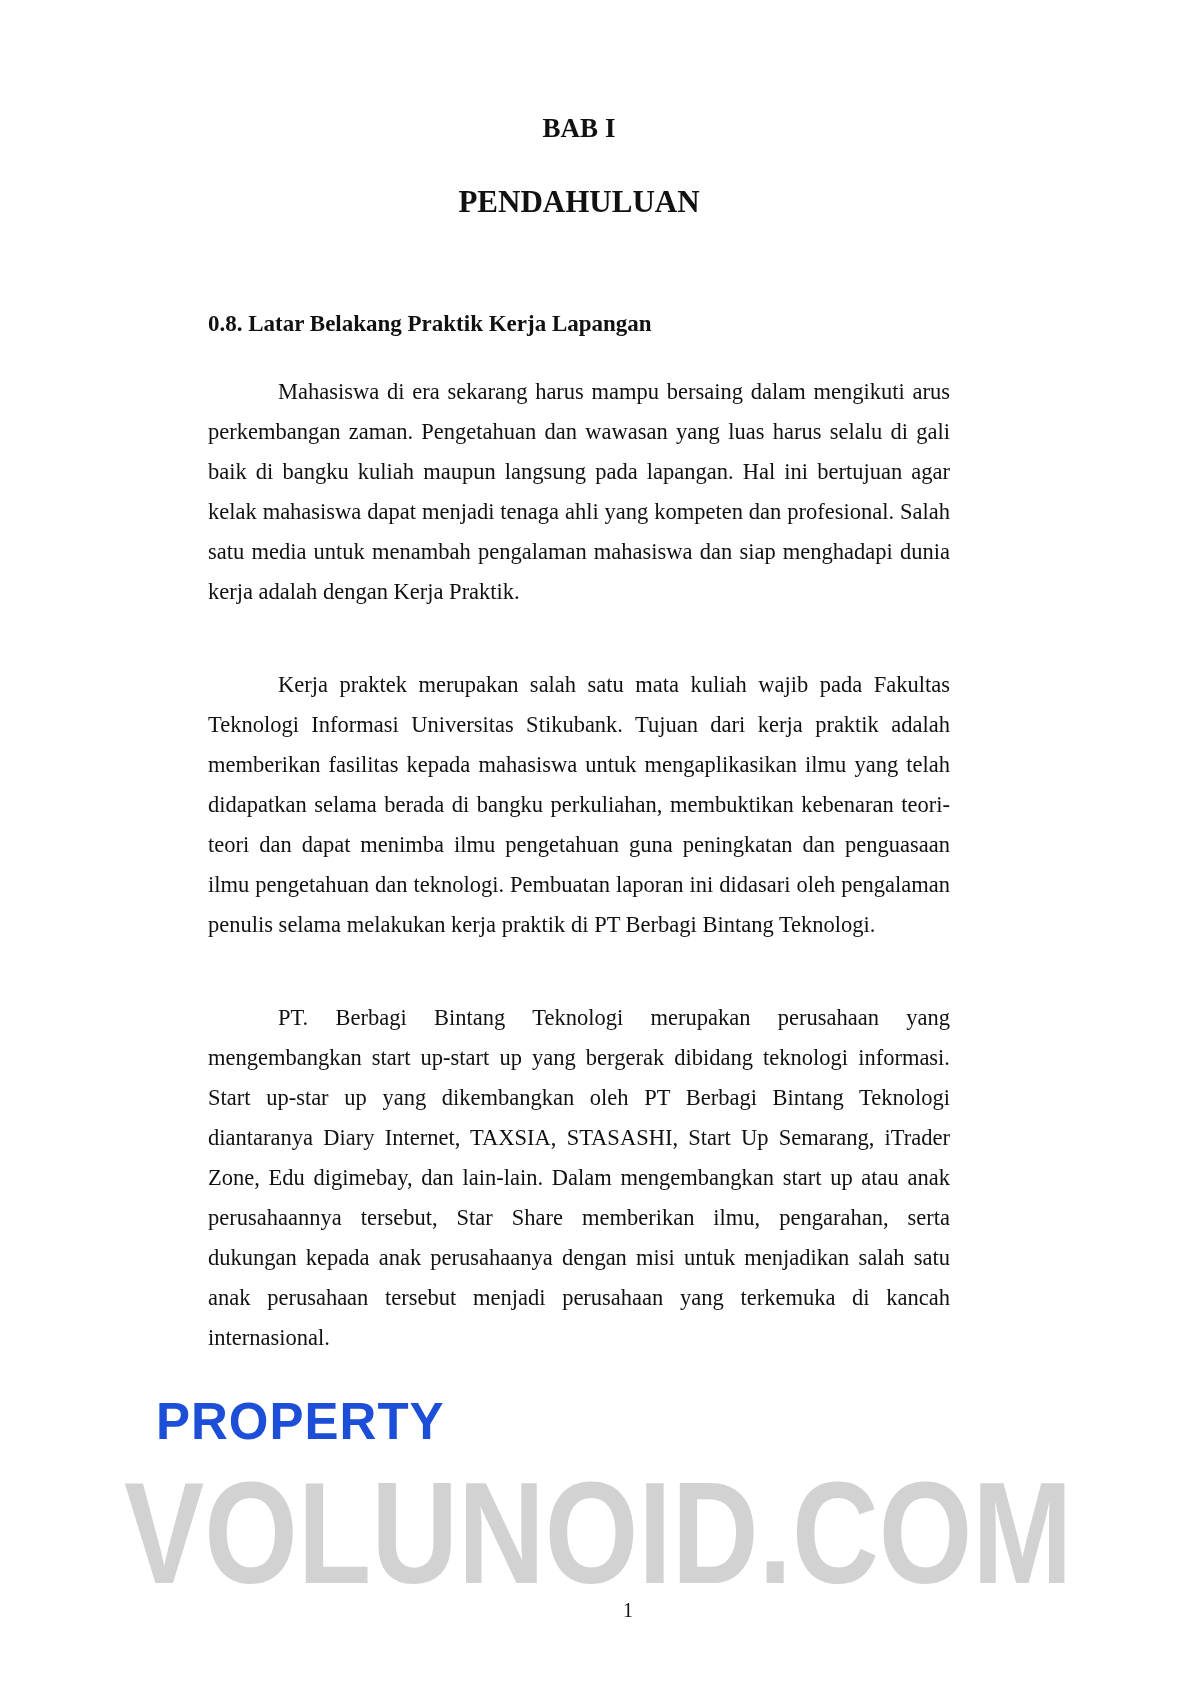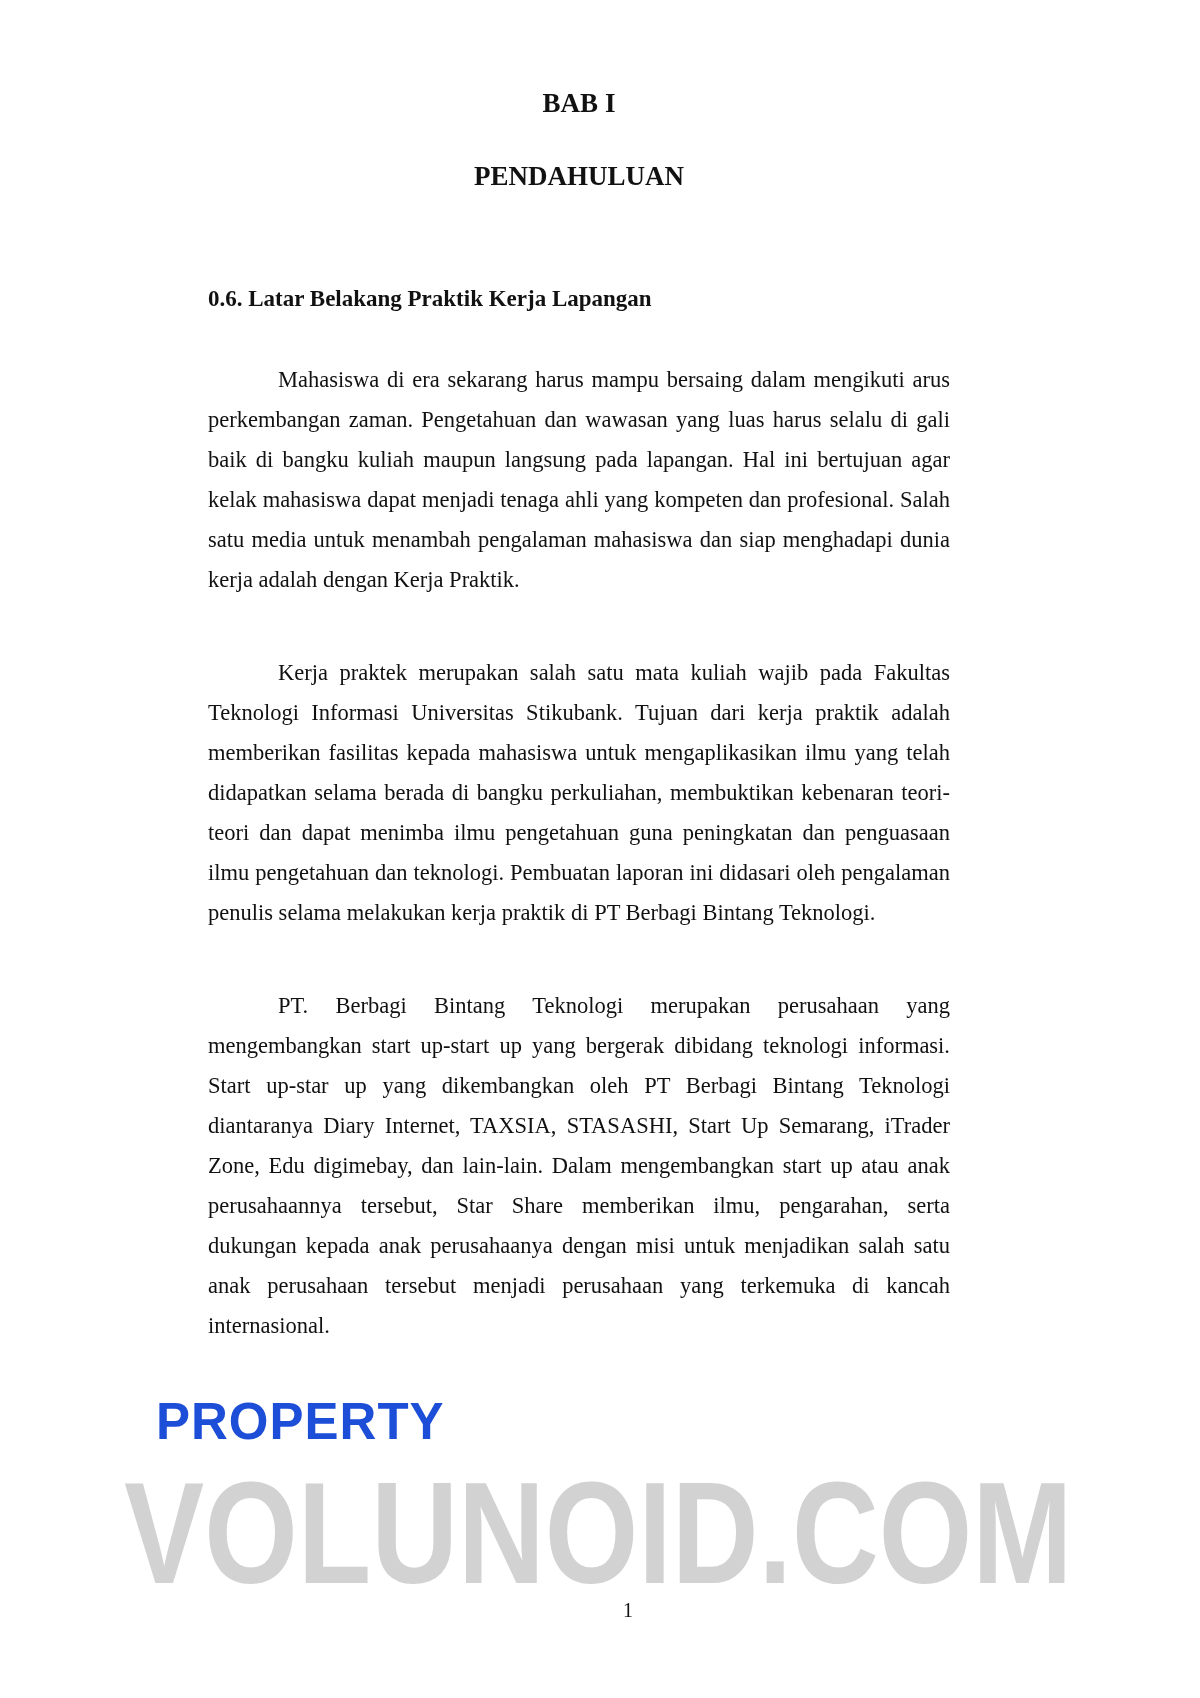"BAB I" .chapter { padding-top: 90px -> 115px }
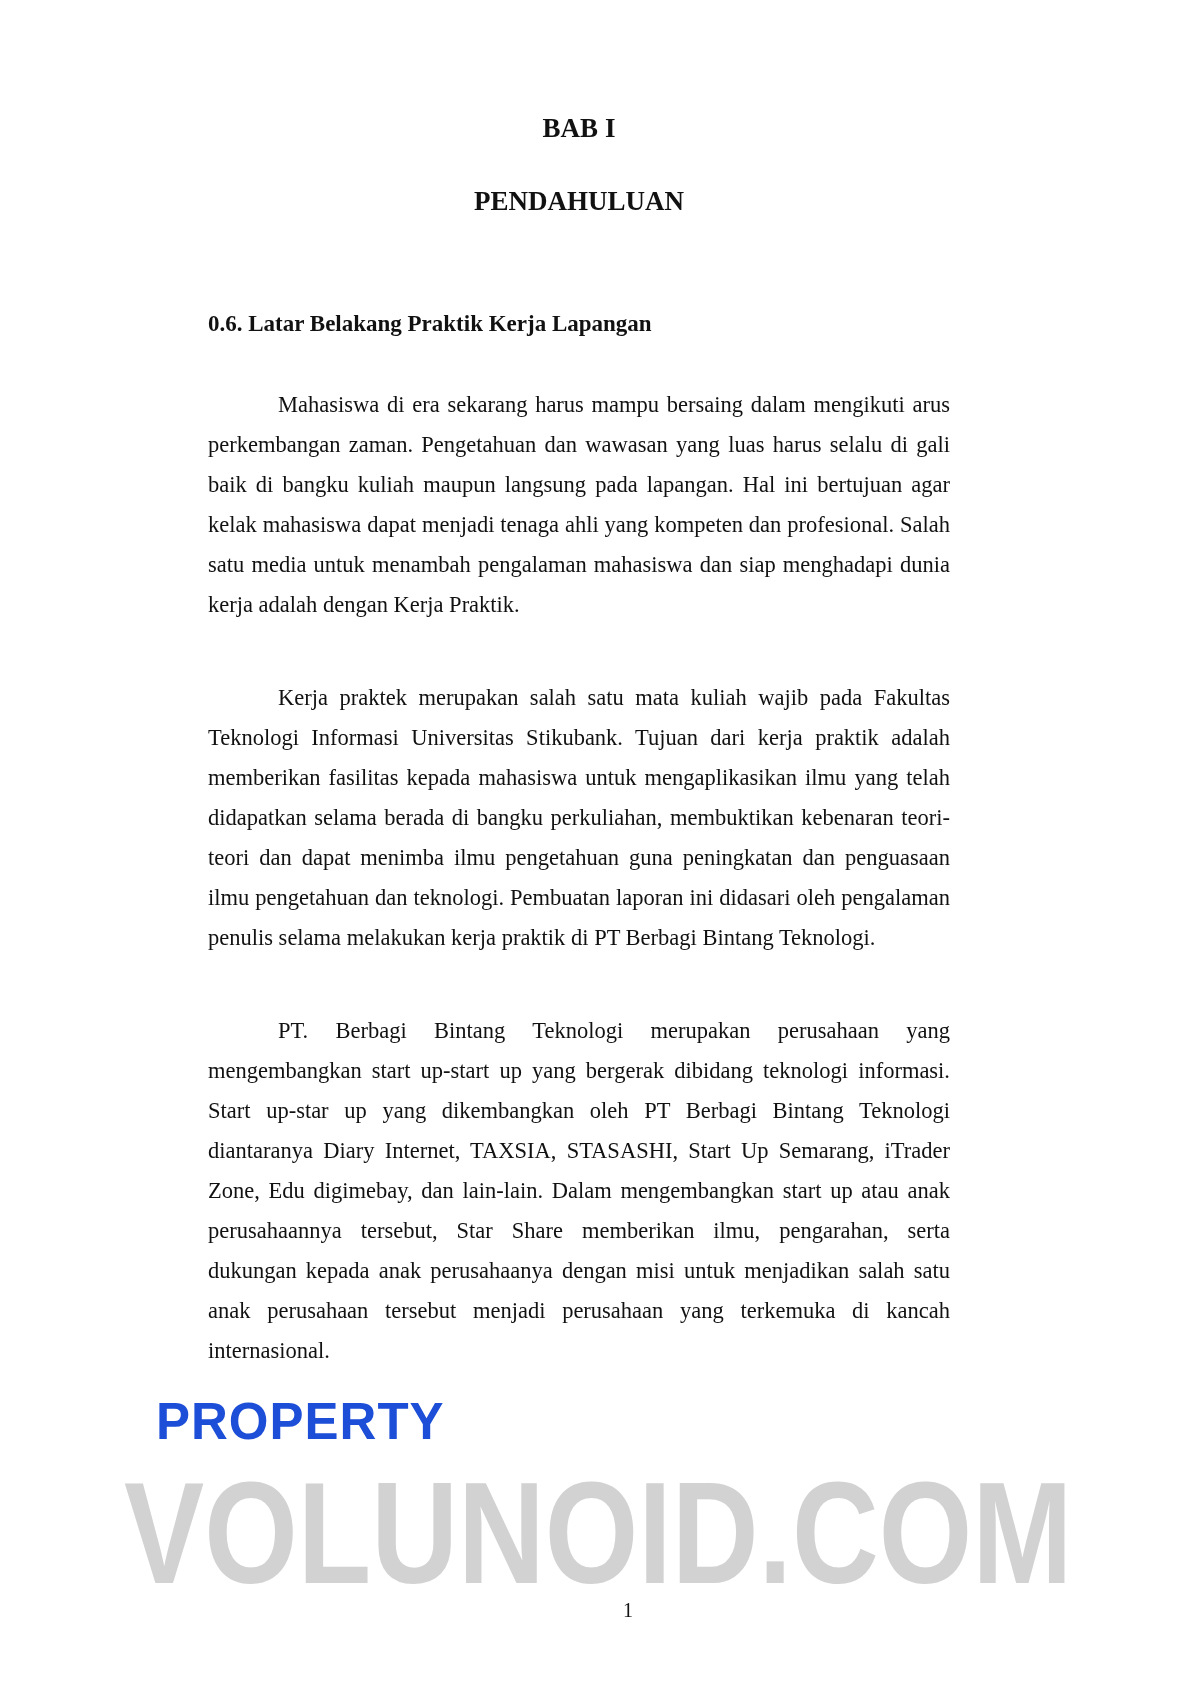"PENDAHULUAN" .chapter-title { font-size: 27px -> 31px }
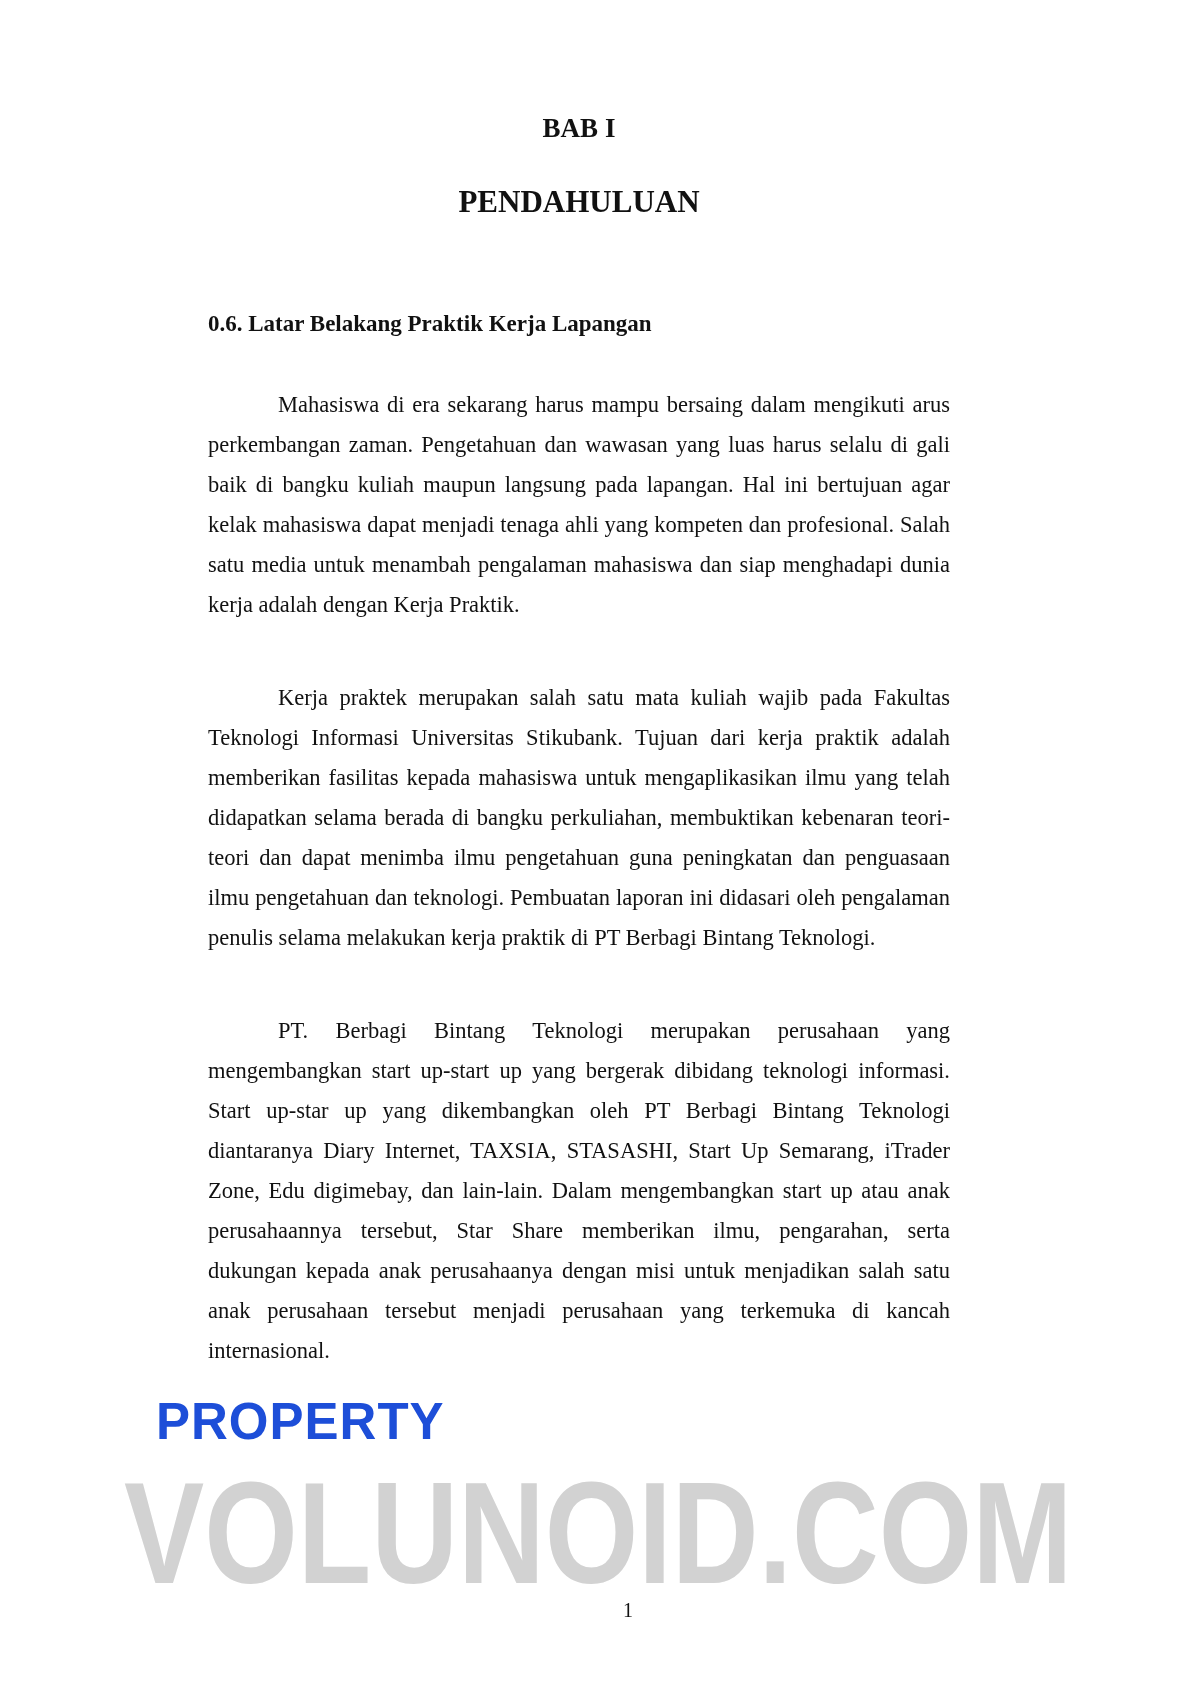"0.6. Latar Belakang Praktik Kerja" h2.section-heading { text: 0.6 -> 0.8 }
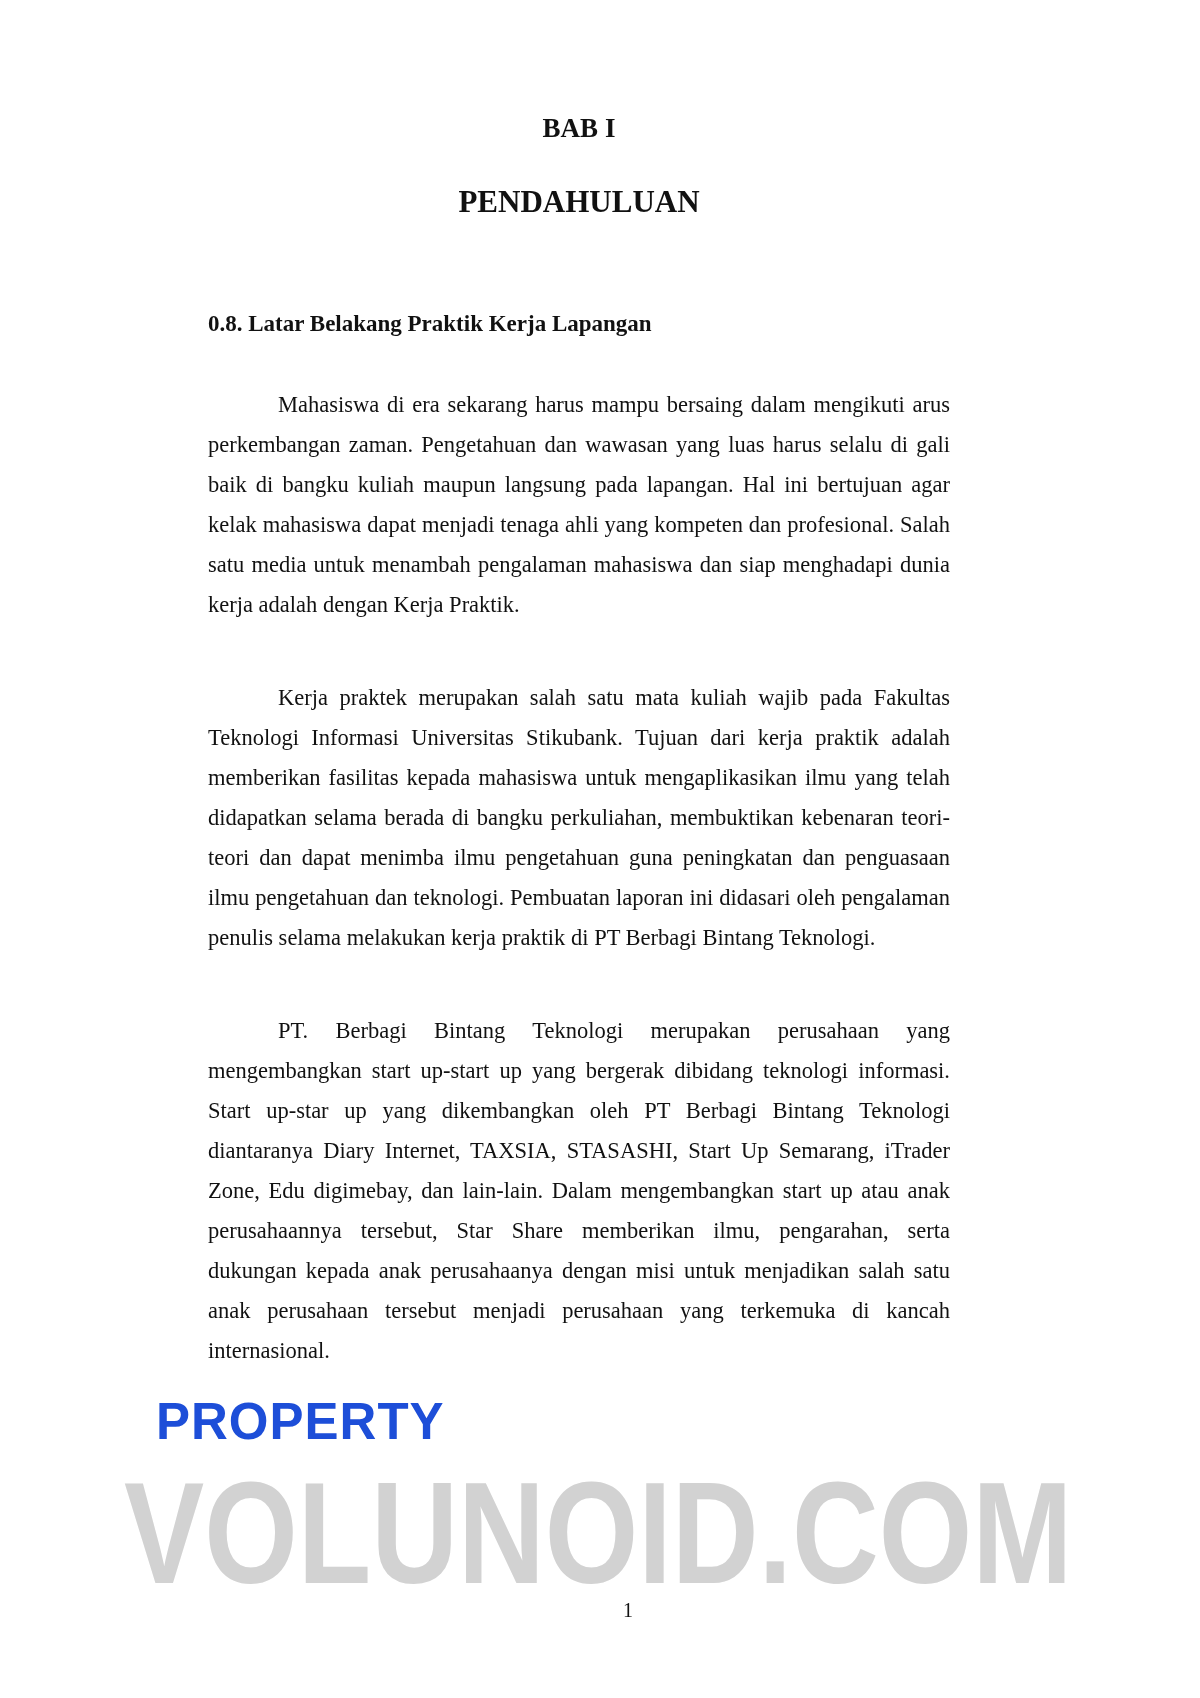"Mahasiswa di era sekarang harus" .body-par.first { margin-top: 48px -> 35px }
